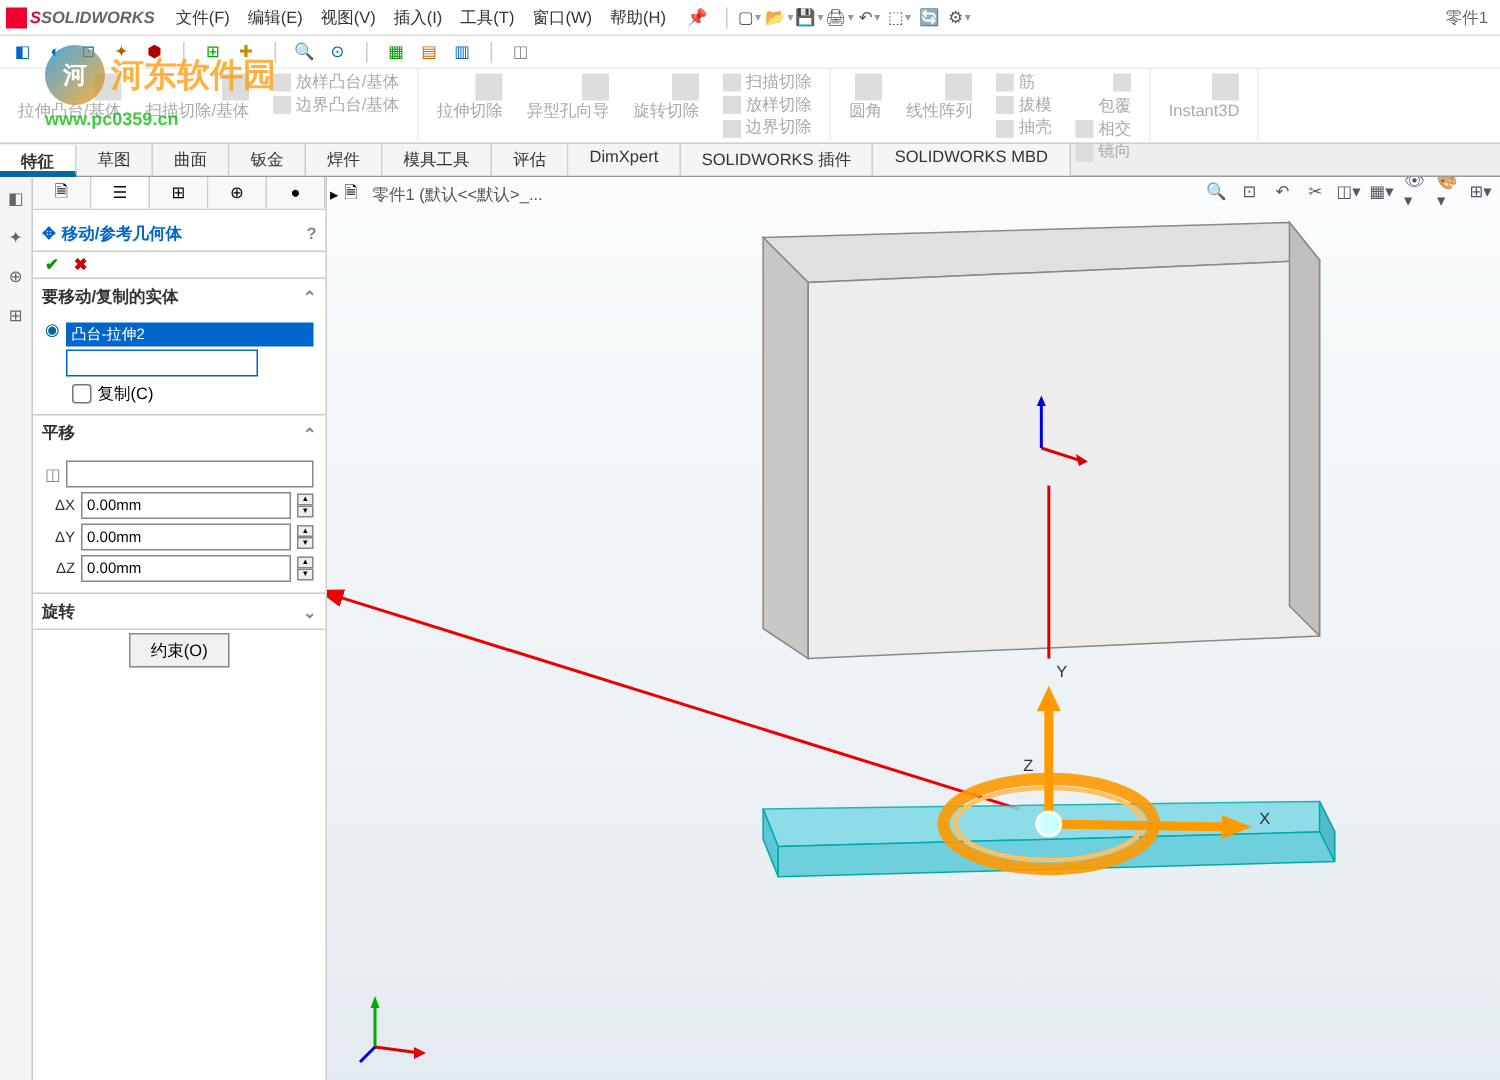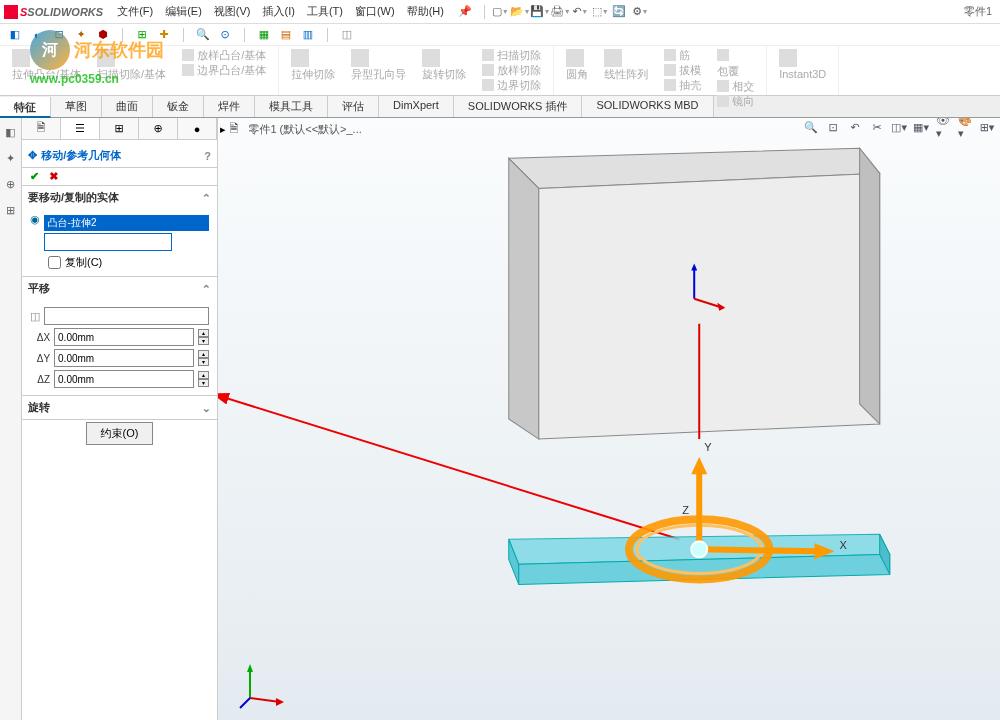"河东软件园" .wm-text { font-size: 18px -> 22px }
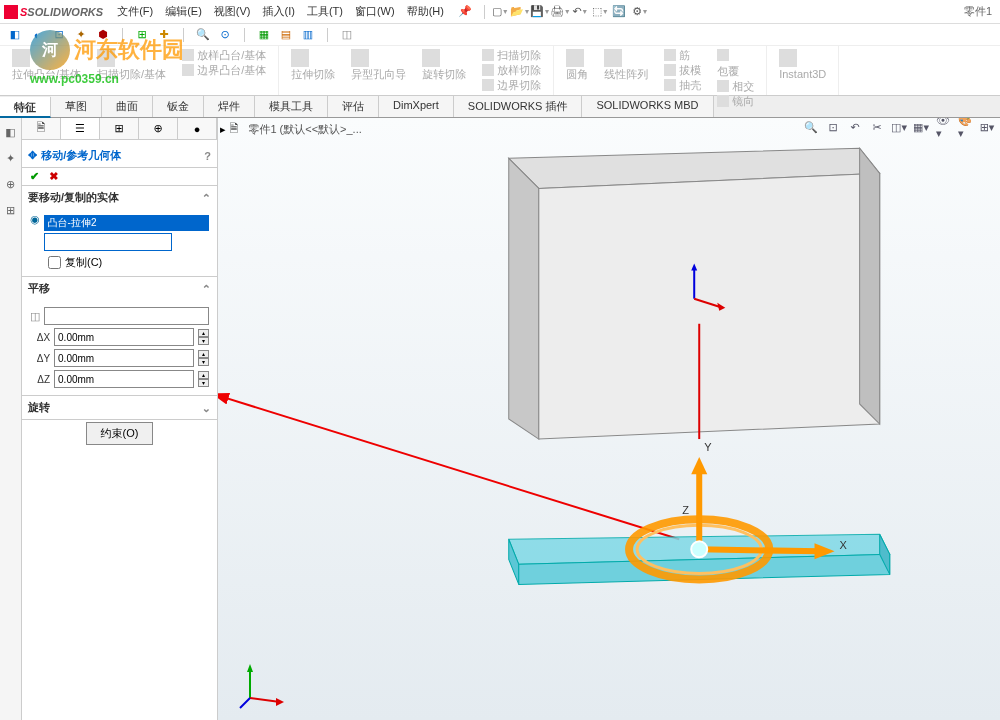"放样凸台/基体" .rb-btn { align-items: flex-start -> flex-end }
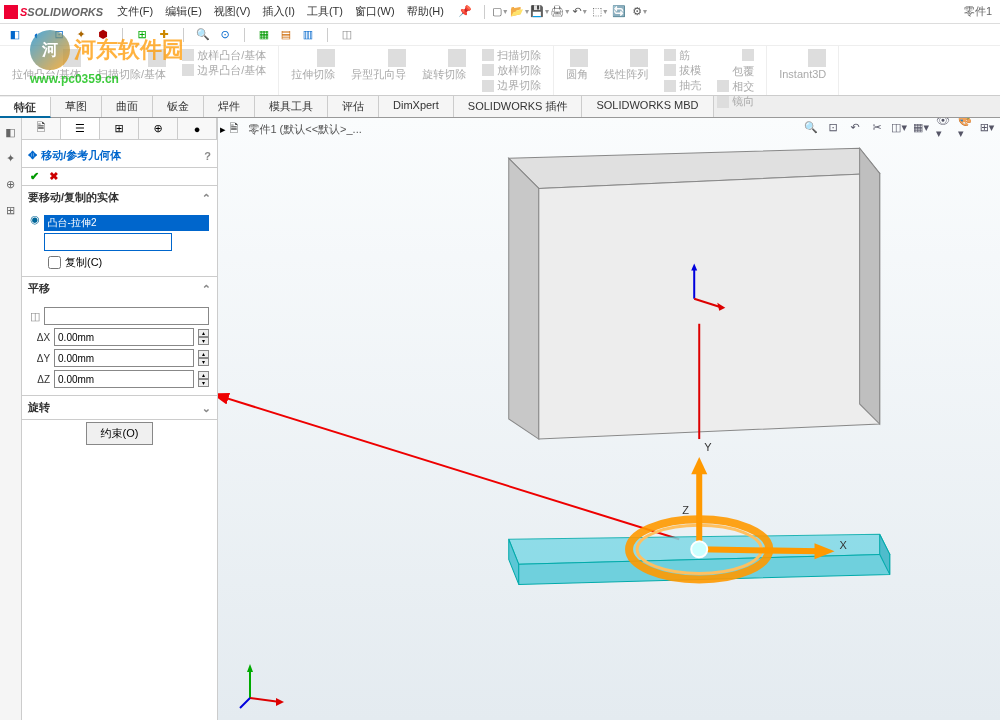"特征" .tab.active { border-bottom: 2px solid #0369a1 -> 4px solid #0369a1 }
